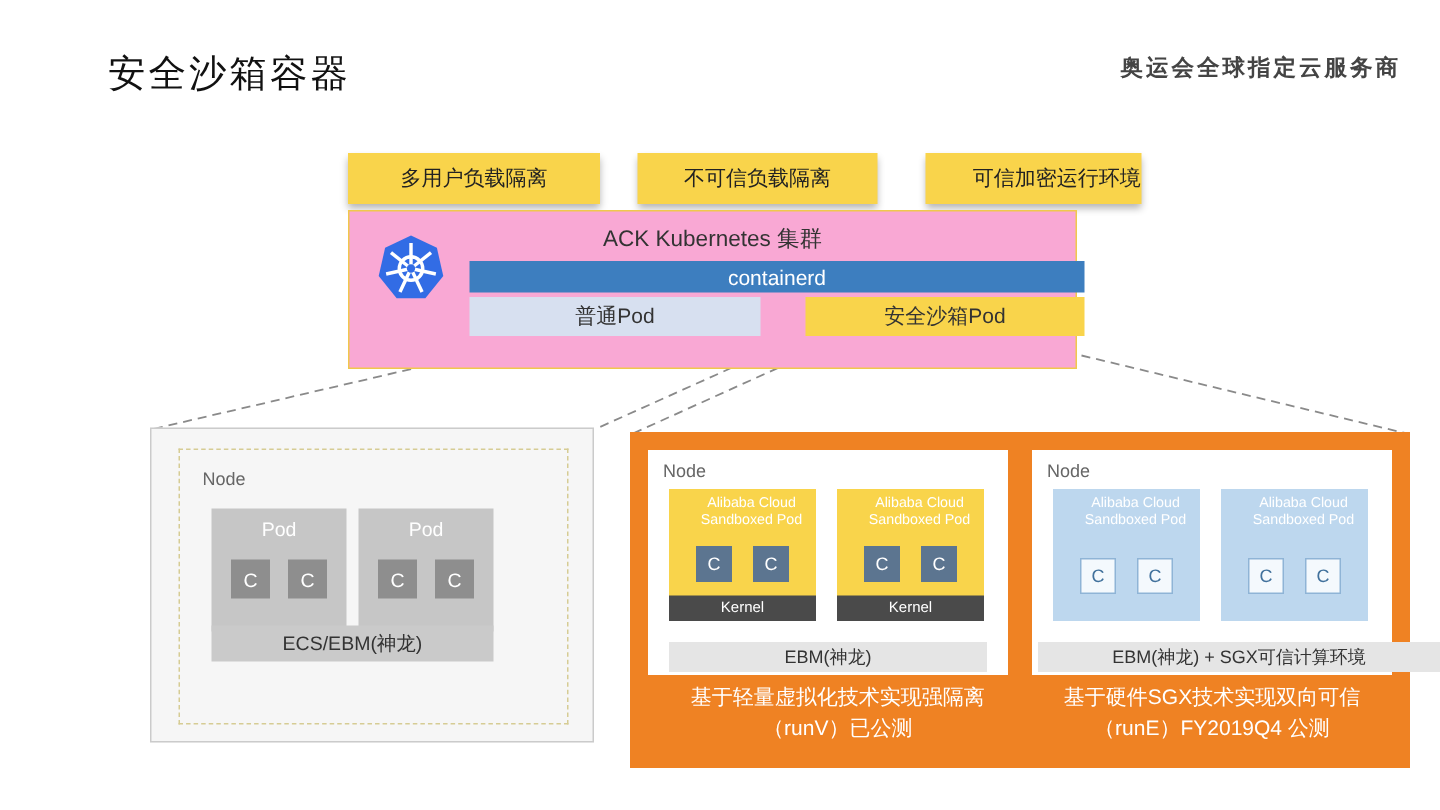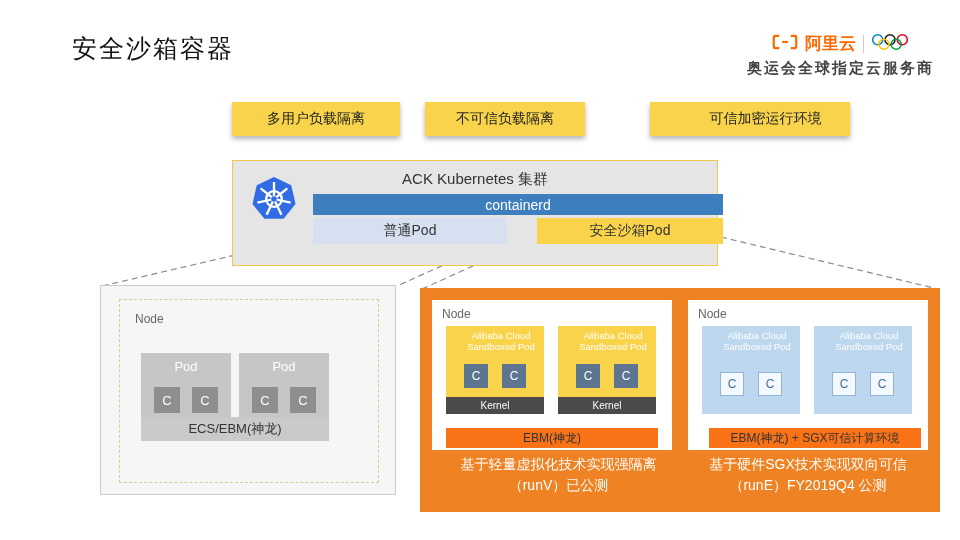"阿里云" div.logo-row { html: <div> <span> <svg> <path></path> <path></path> <rect></rect> </svg> </span> <span>阿里云</span> <span></span> <span> <svg> <circle></circle> <circle></circle> <circle></circle> <circle></circle> <circle></circle> </svg> </span> </div> -> none }
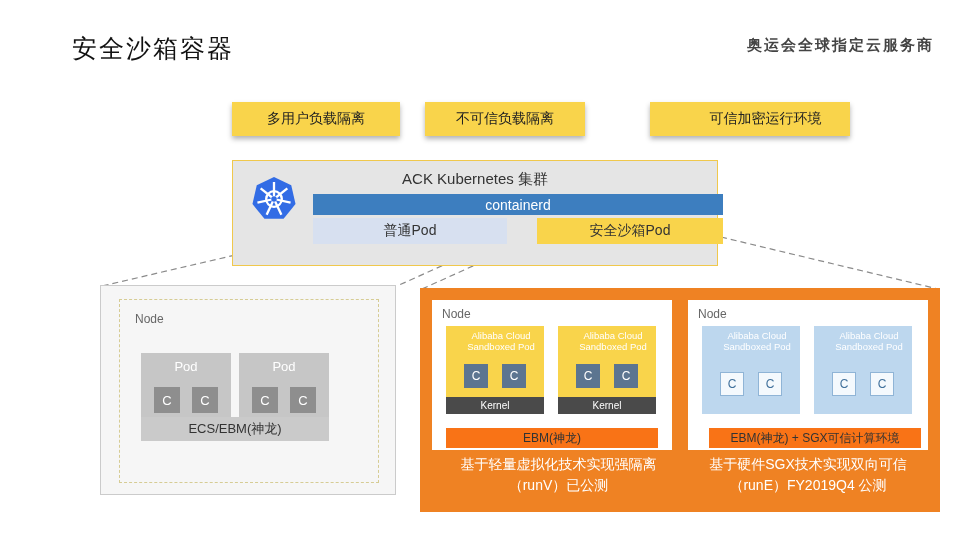"可信加密运行环境" .chip3 { left: 650px -> 617px; width: 200px -> 144px }
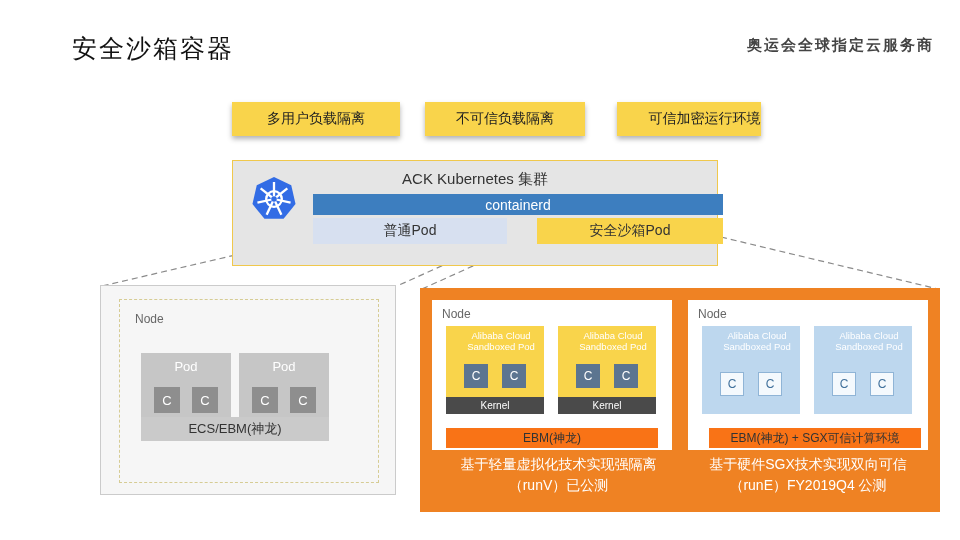"ACK Kubernetes 集群" .cluster { background: #e5e5e5 -> #f9a8d4; top: 160px -> 140px }
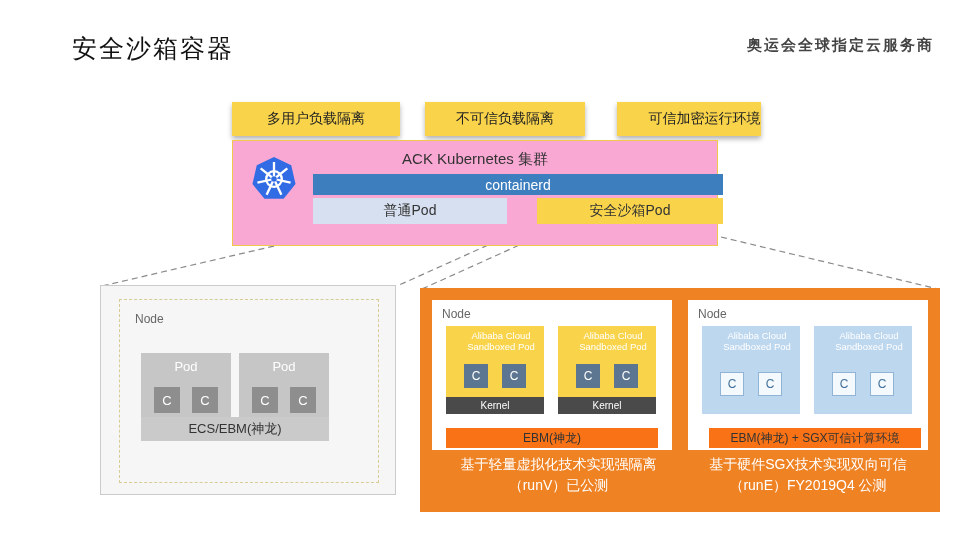"Pod" .pod-grey { top: 67px -> 53px }
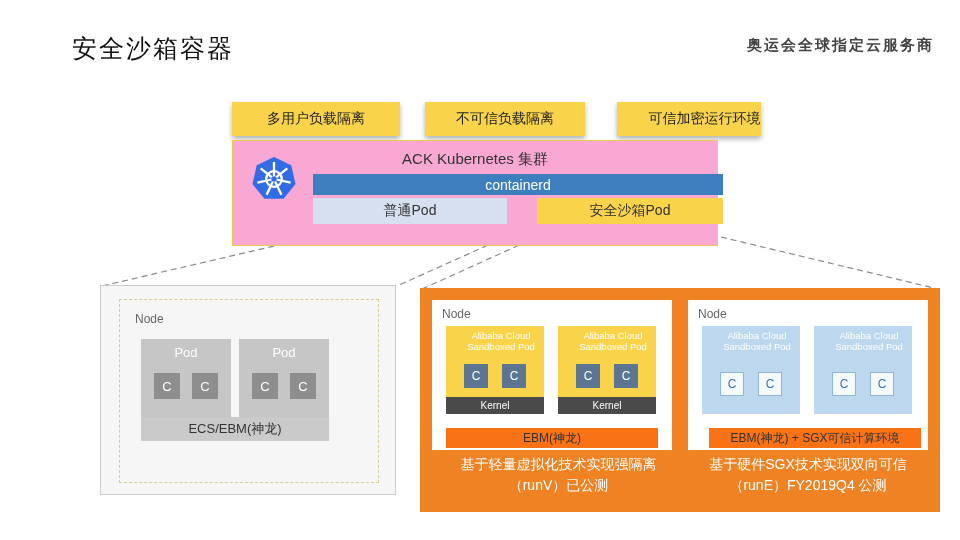"EBM(神龙)" .base-bar-orange { background: #f97316 -> #e5e5e5 }
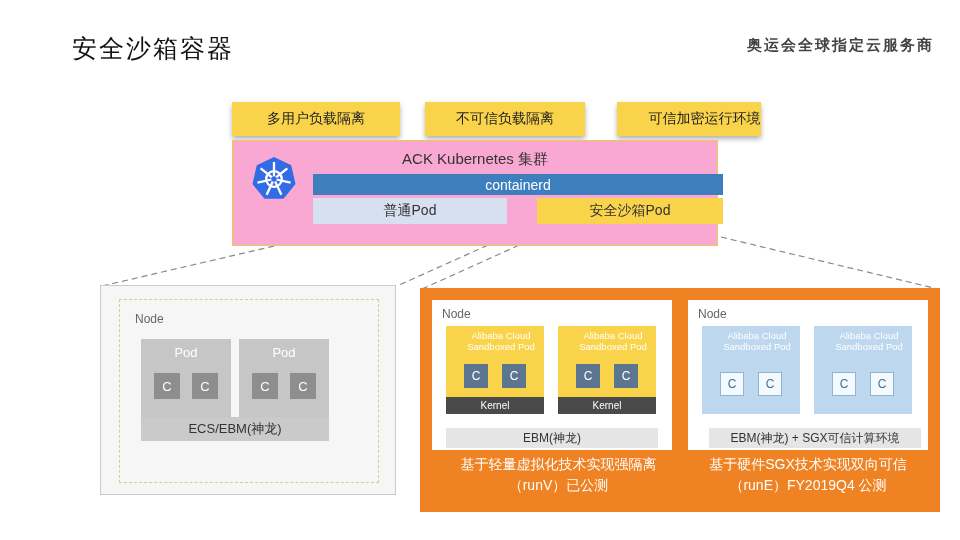"EBM(神龙) + SGX可信计算环境" .base2 { left: 21px -> 4px; width: 212px -> 268px }
